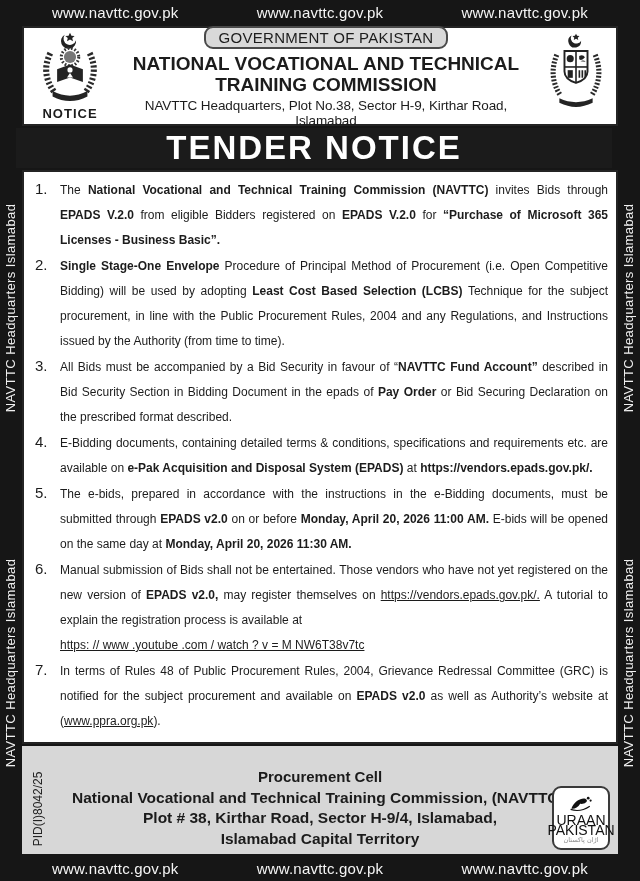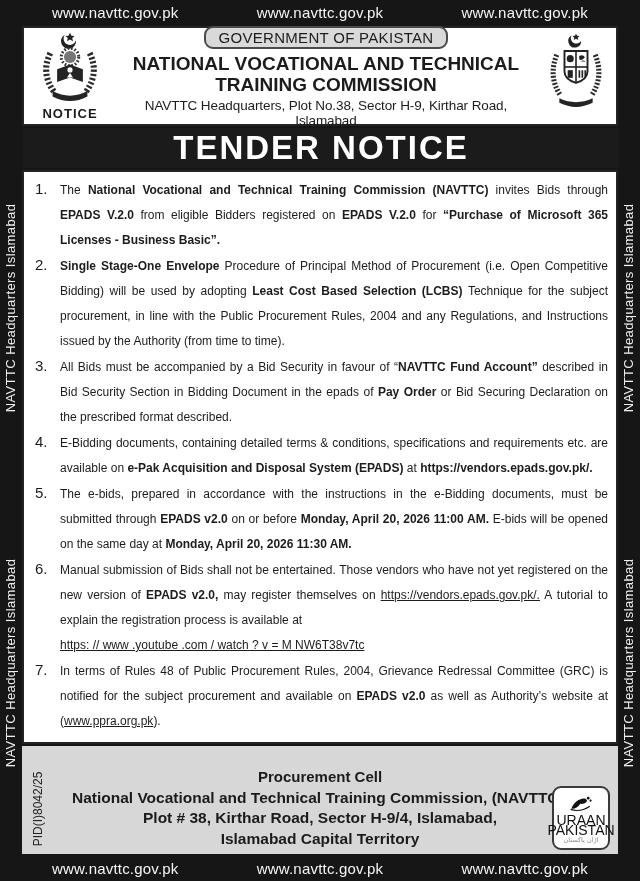"TENDER NOTICE" .tender-band { left: 23px -> 16px }
